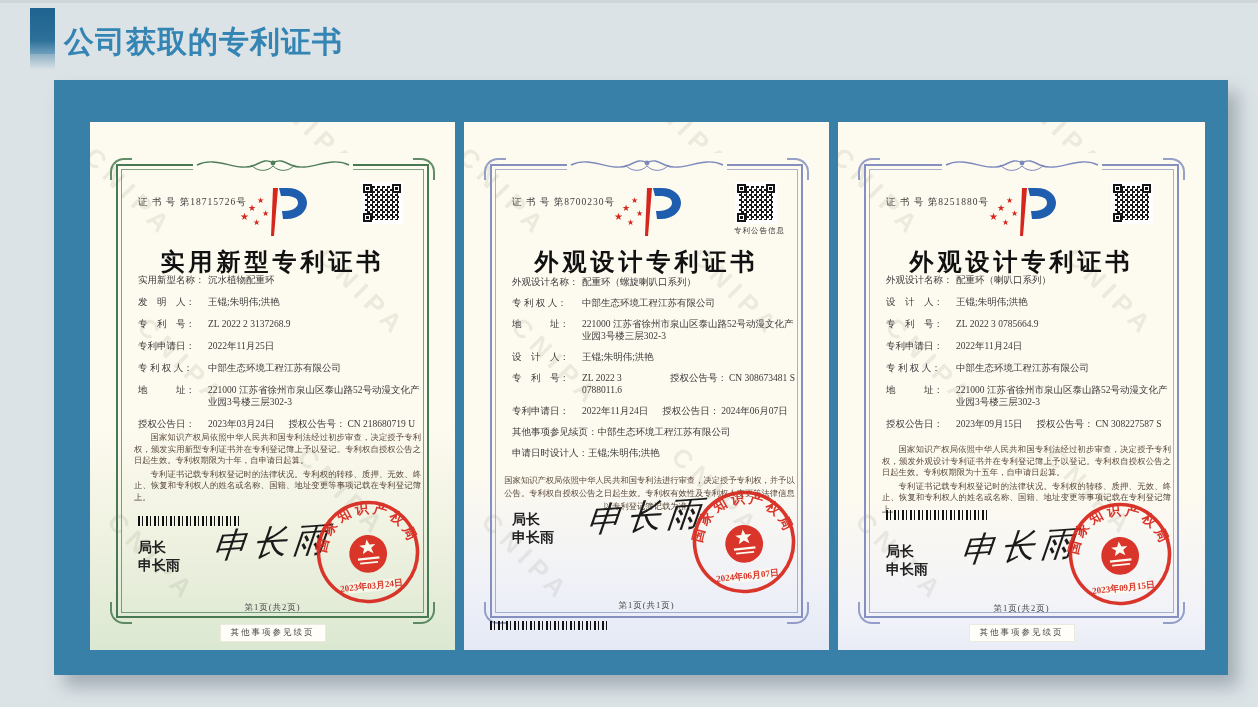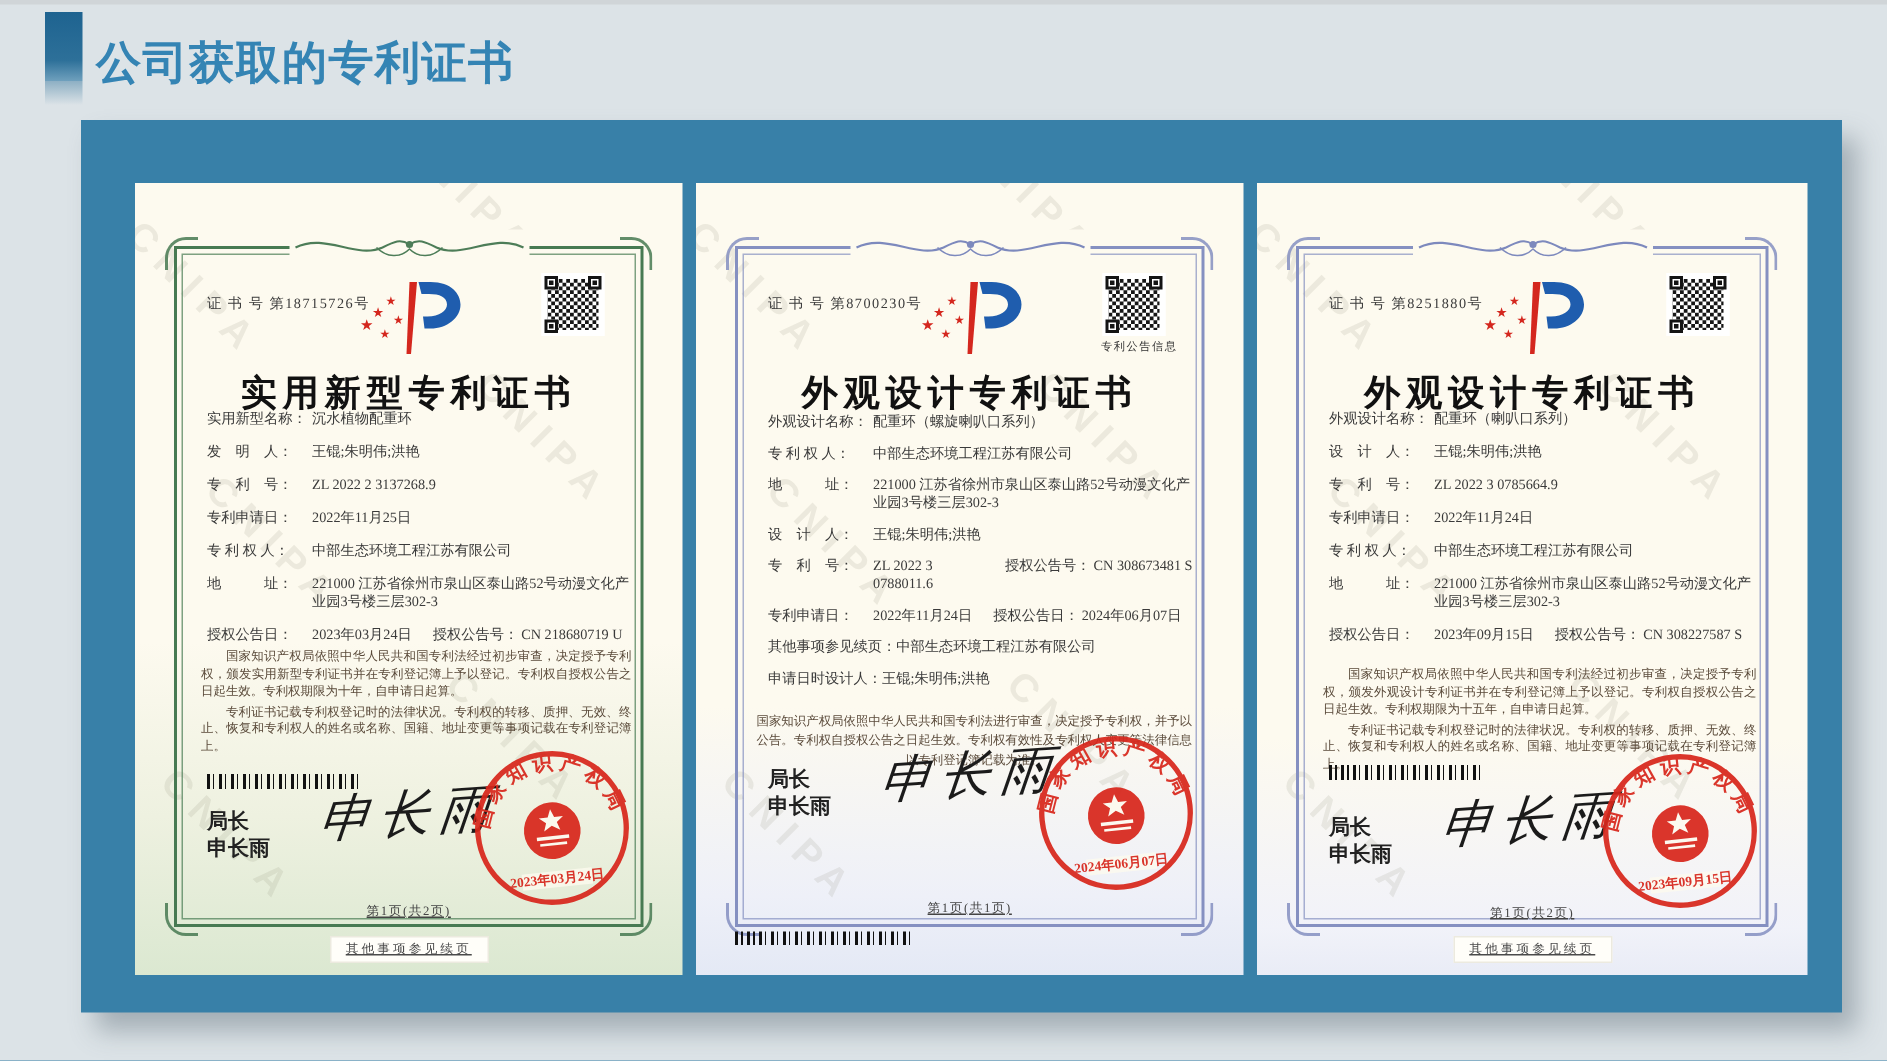"第1页(共2页)" .pageno { text-decoration: underline -> none }
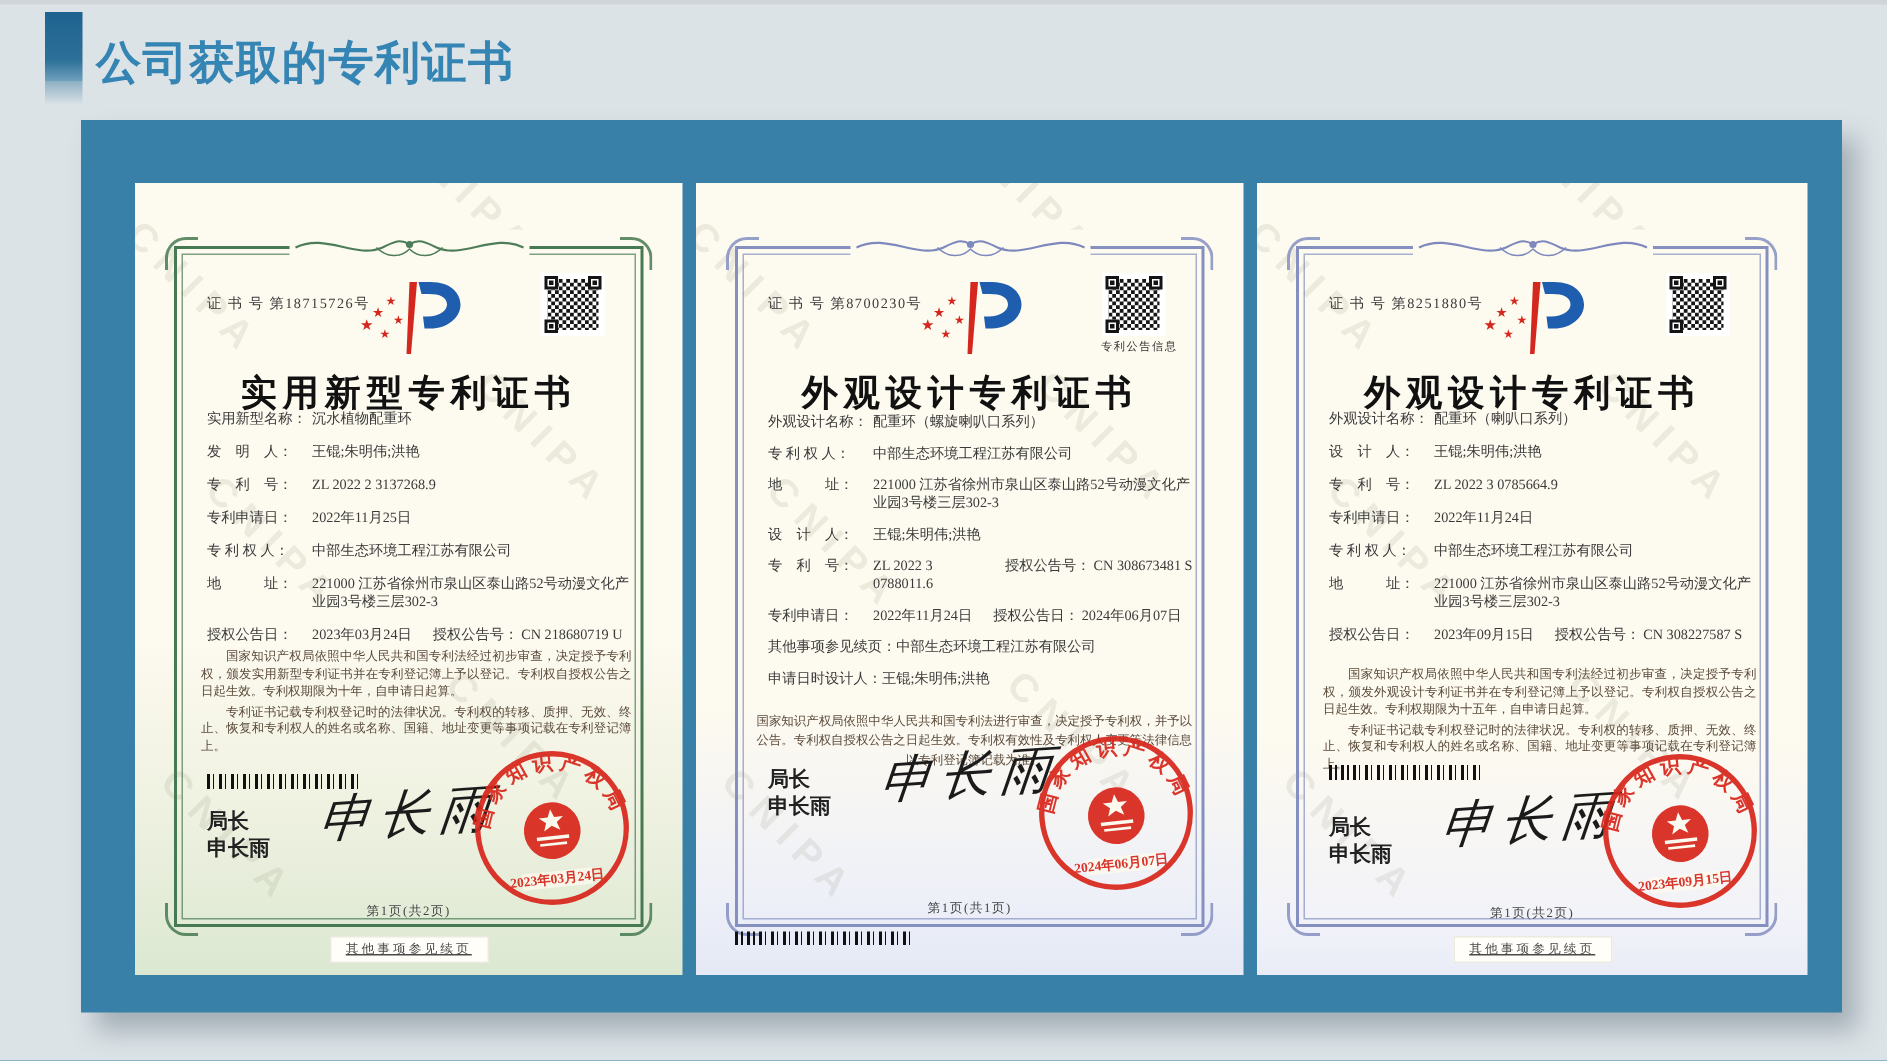"其他事项参见续页" .cont { text-decoration: underline -> none }
